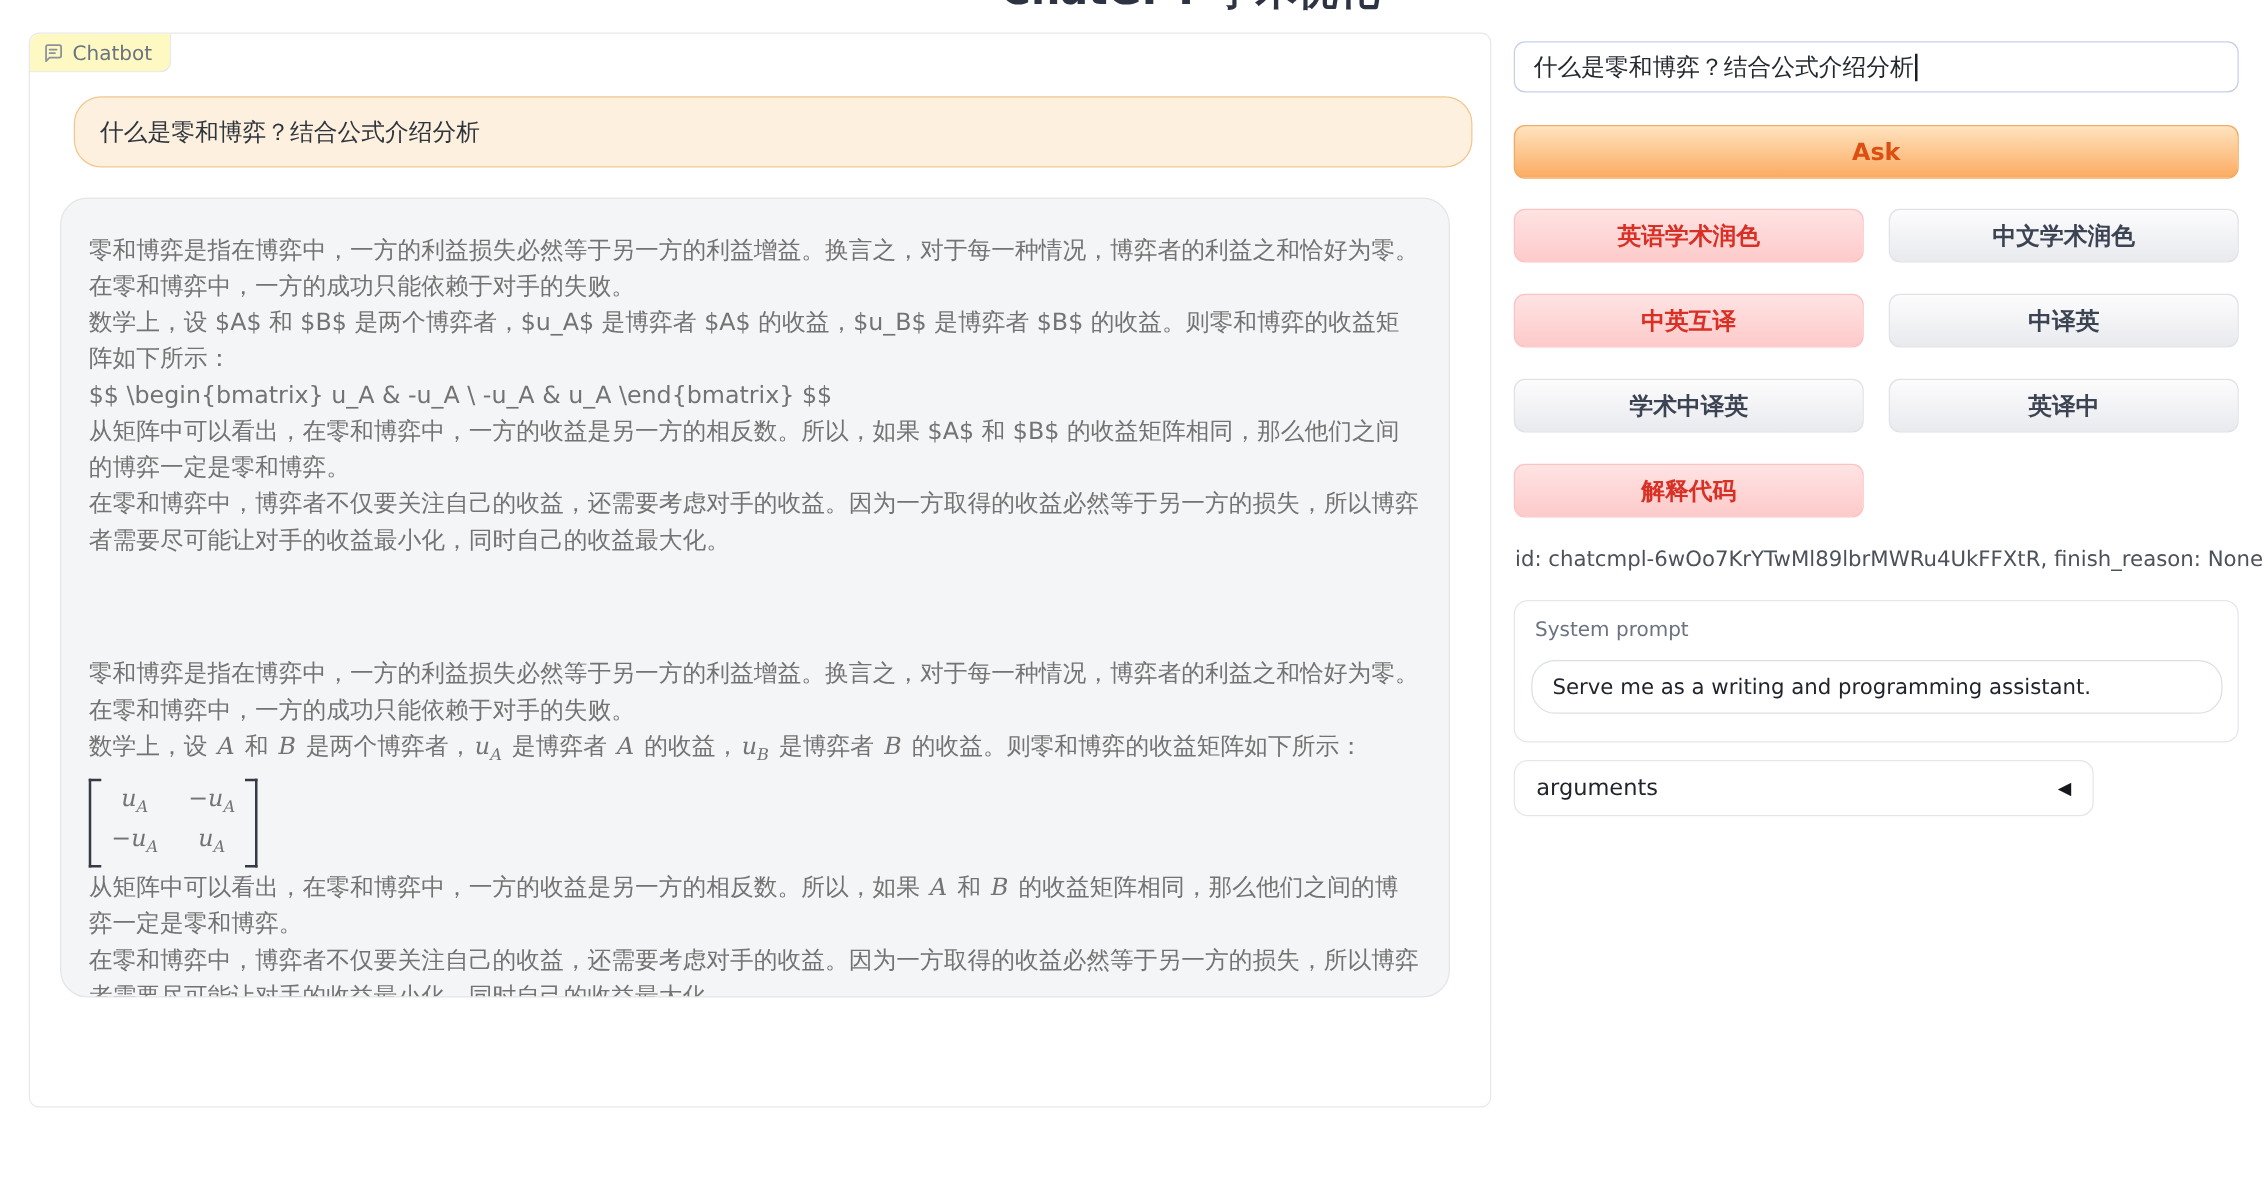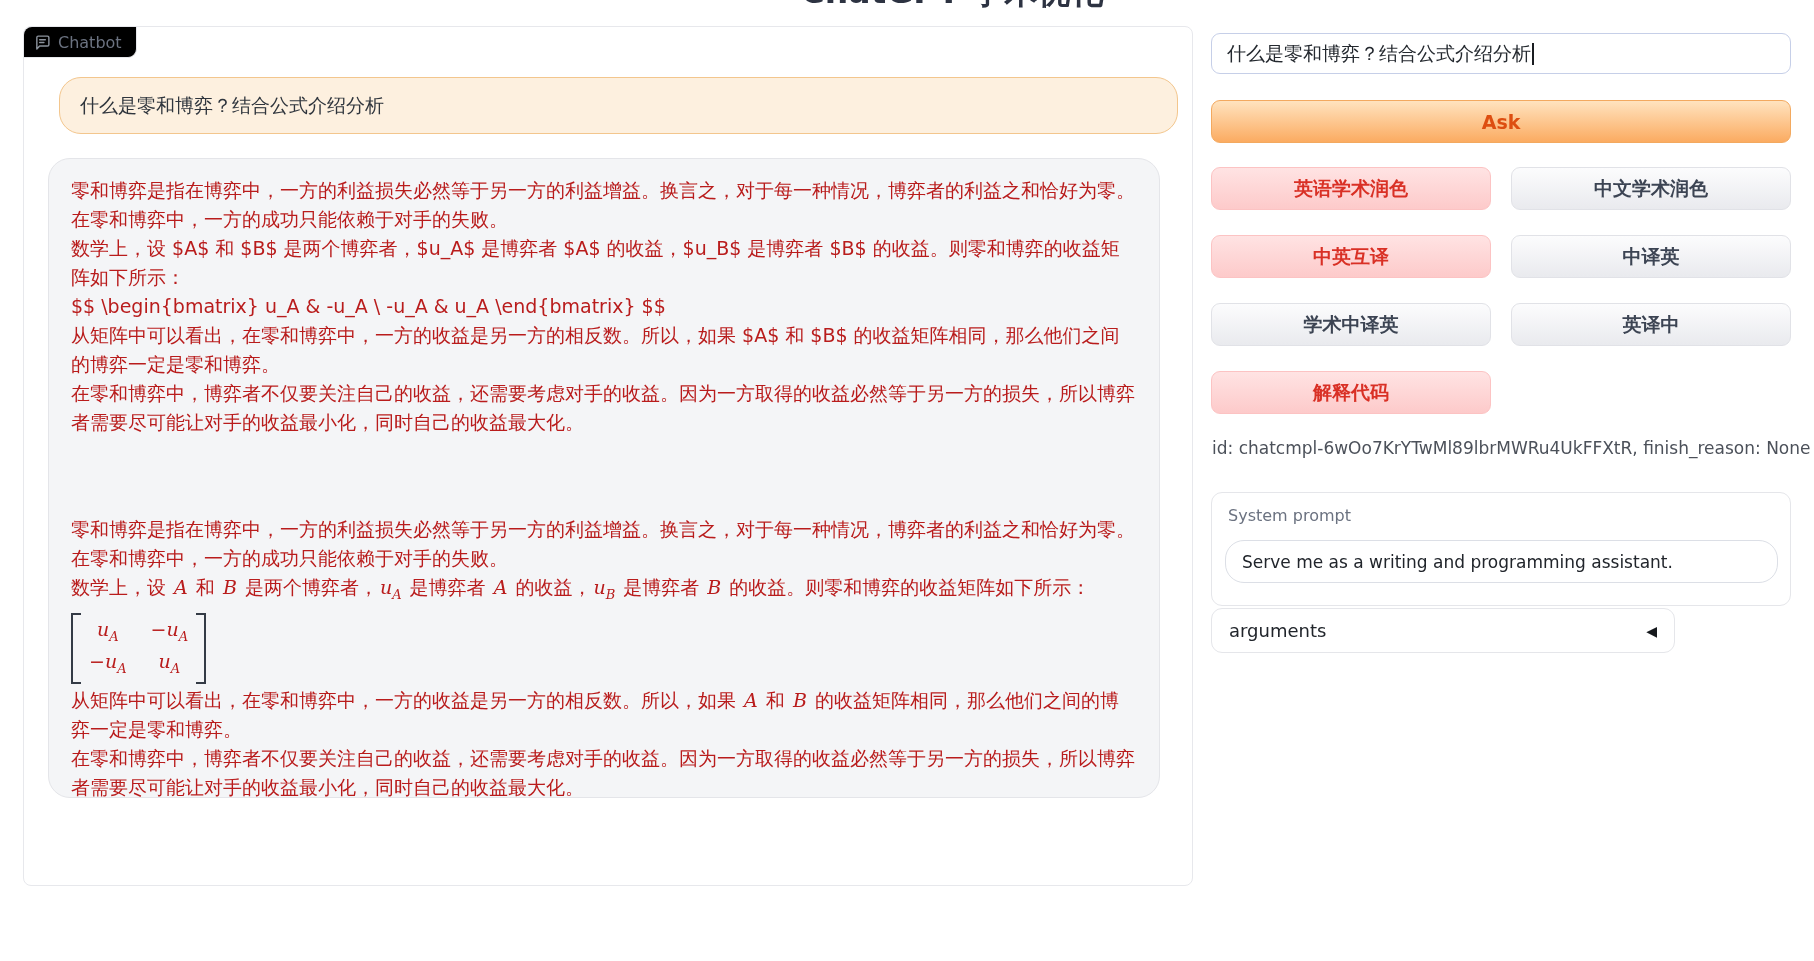"Chatbot" .chat-label { background: #000000 -> #fef9c3 }
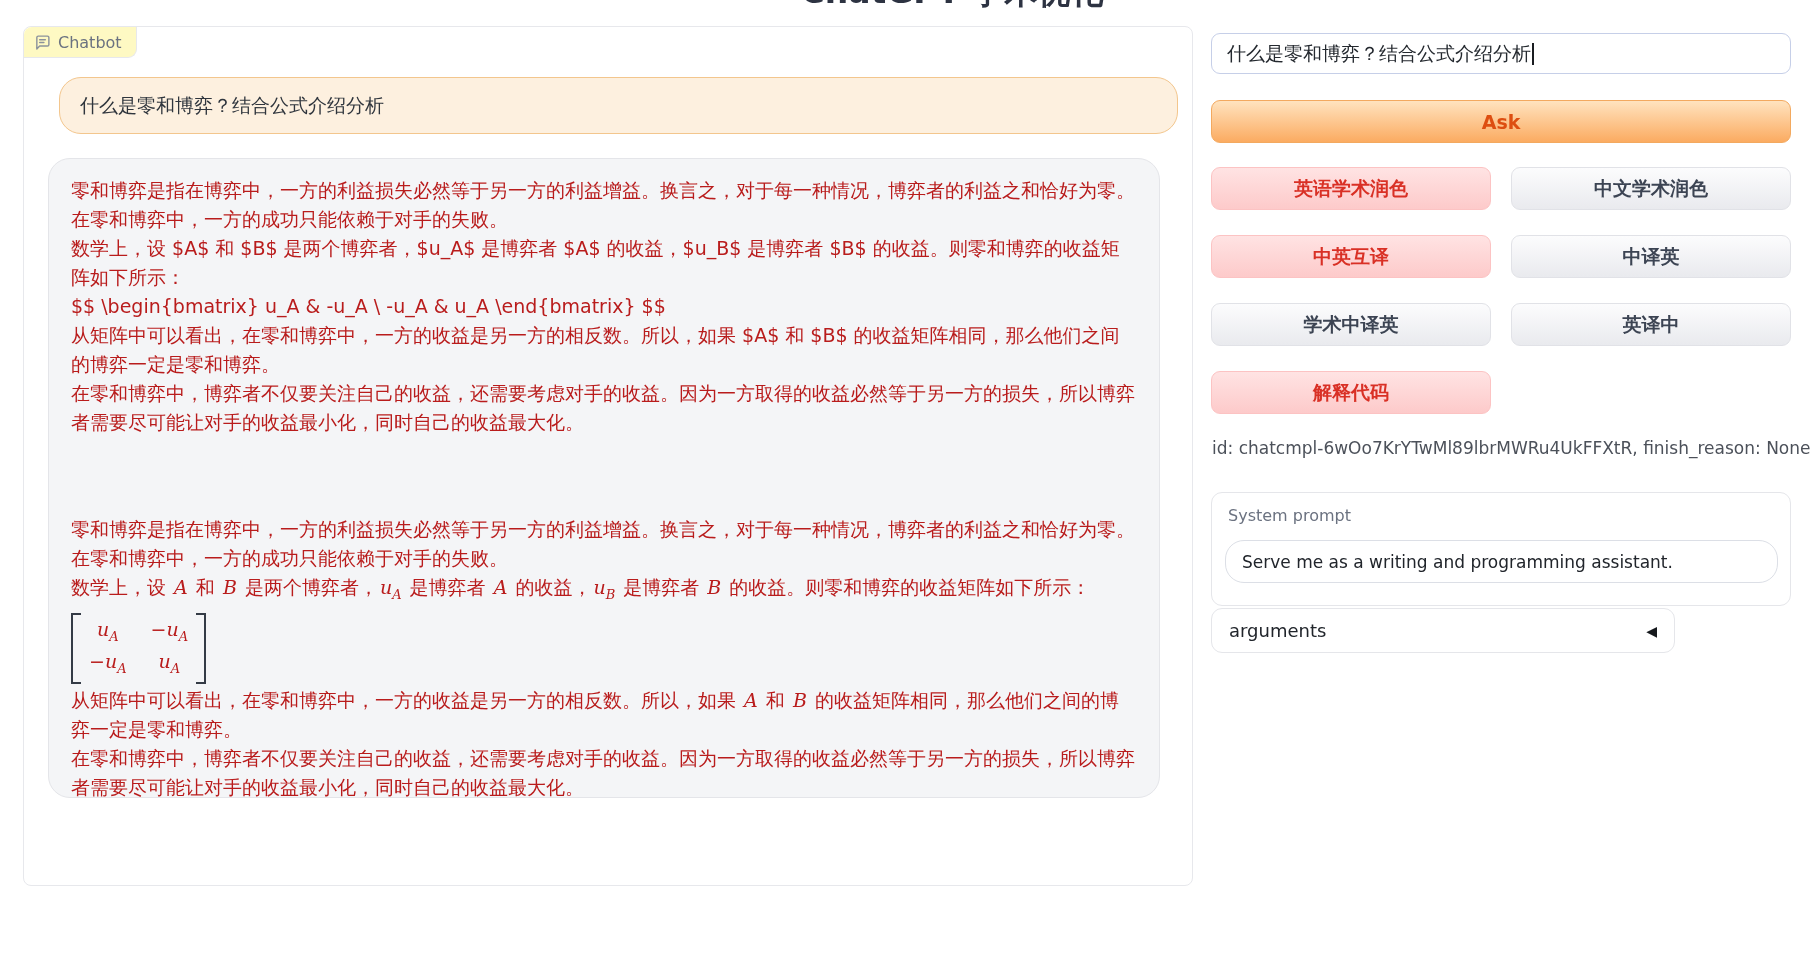"零和博弈是指在博弈中，一方的利益损失必然等于另一方的利益增益。换言之，对于每一种" .bot-bubble { color: #b91c1c -> #737373; padding: 17px 22px -> 27px 22px }
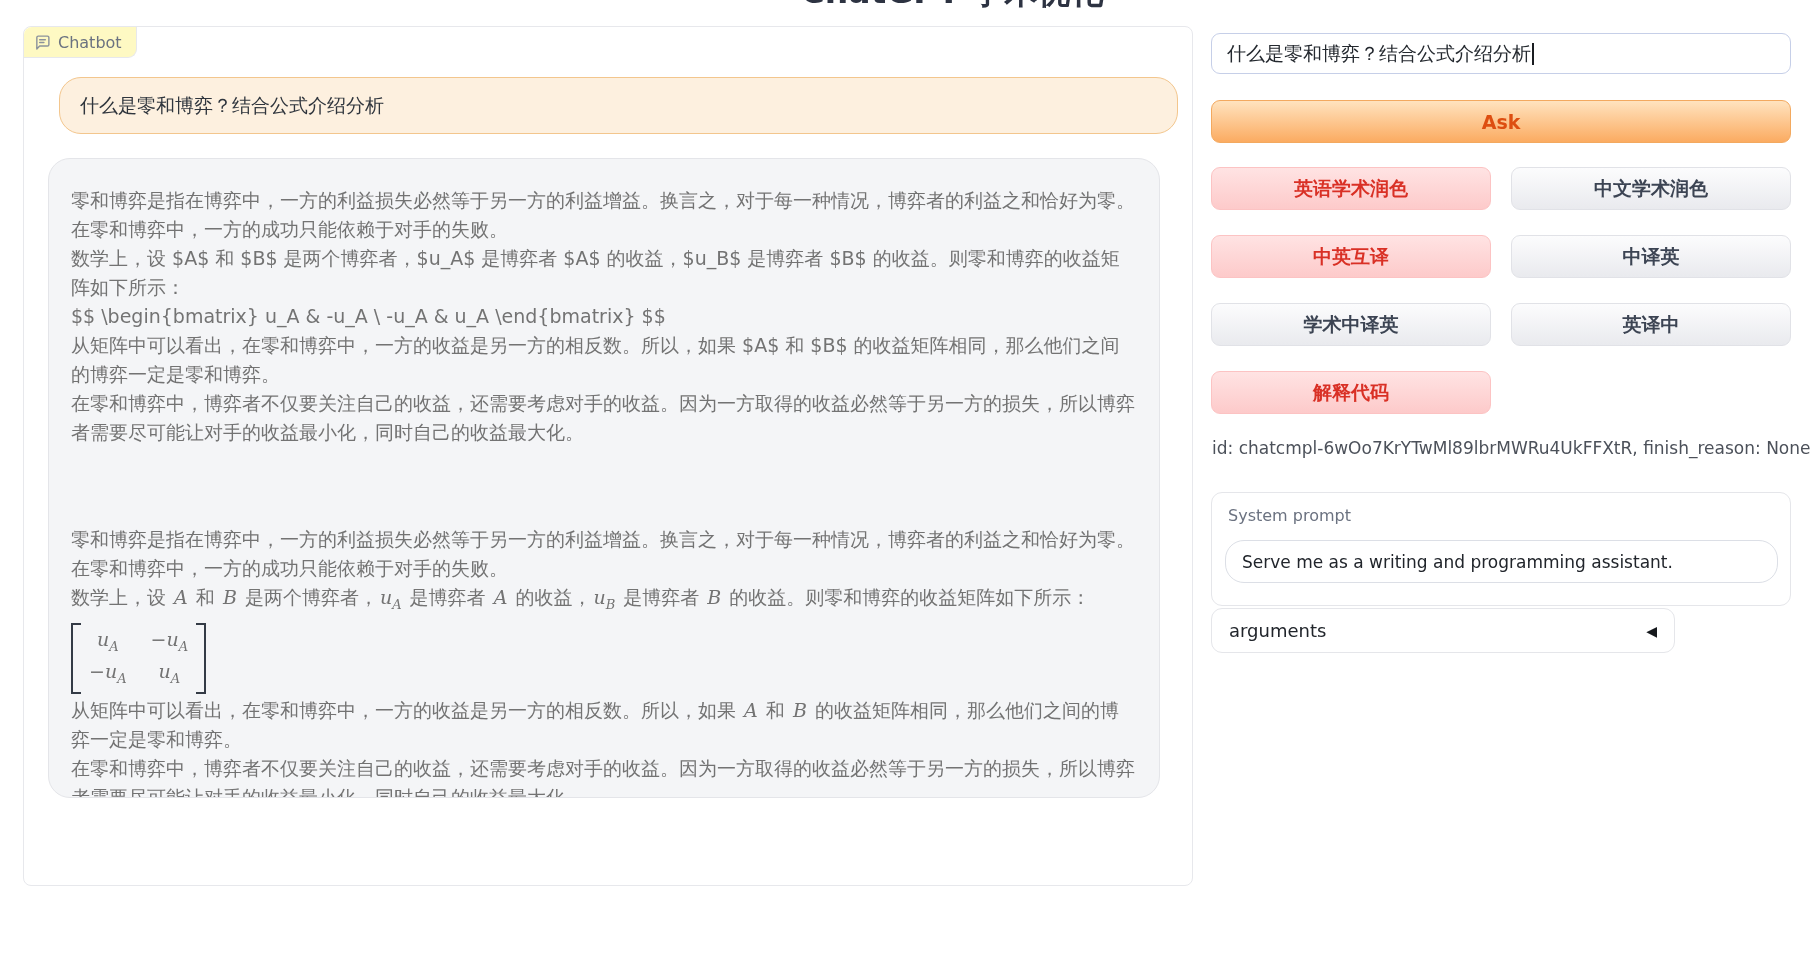"System prompt" .sys-card { margin-top: 12px -> none }
